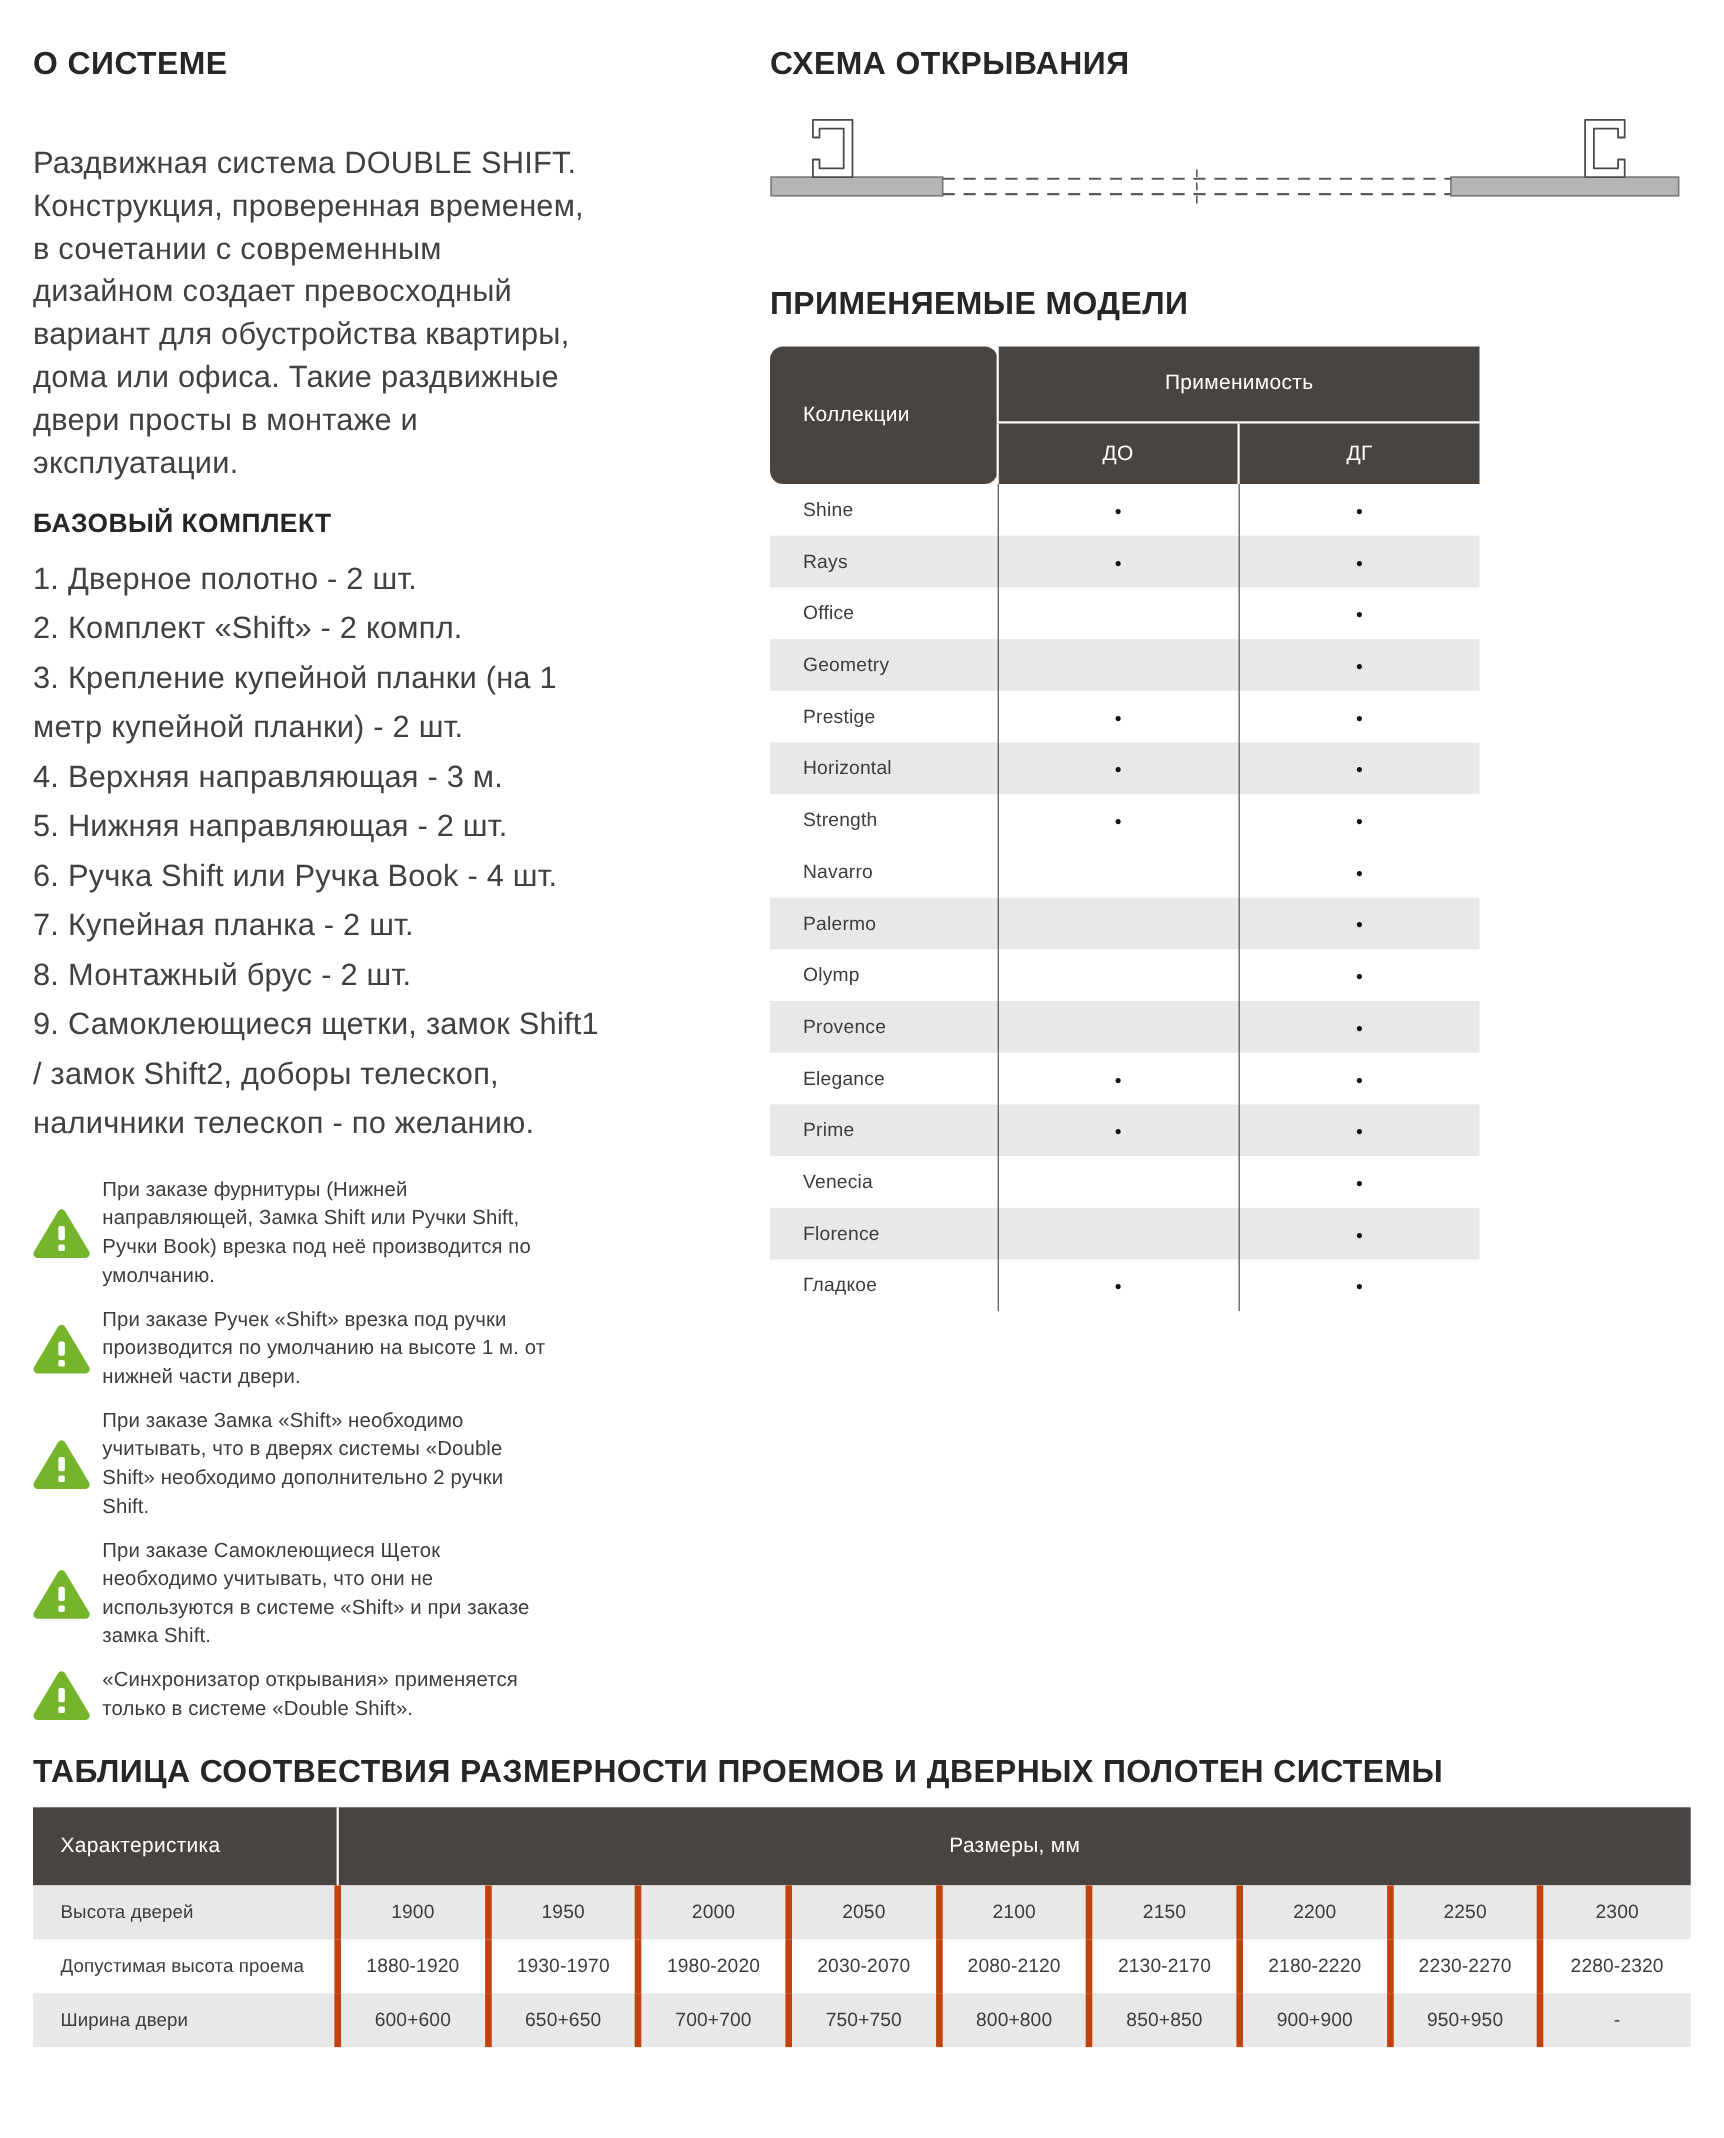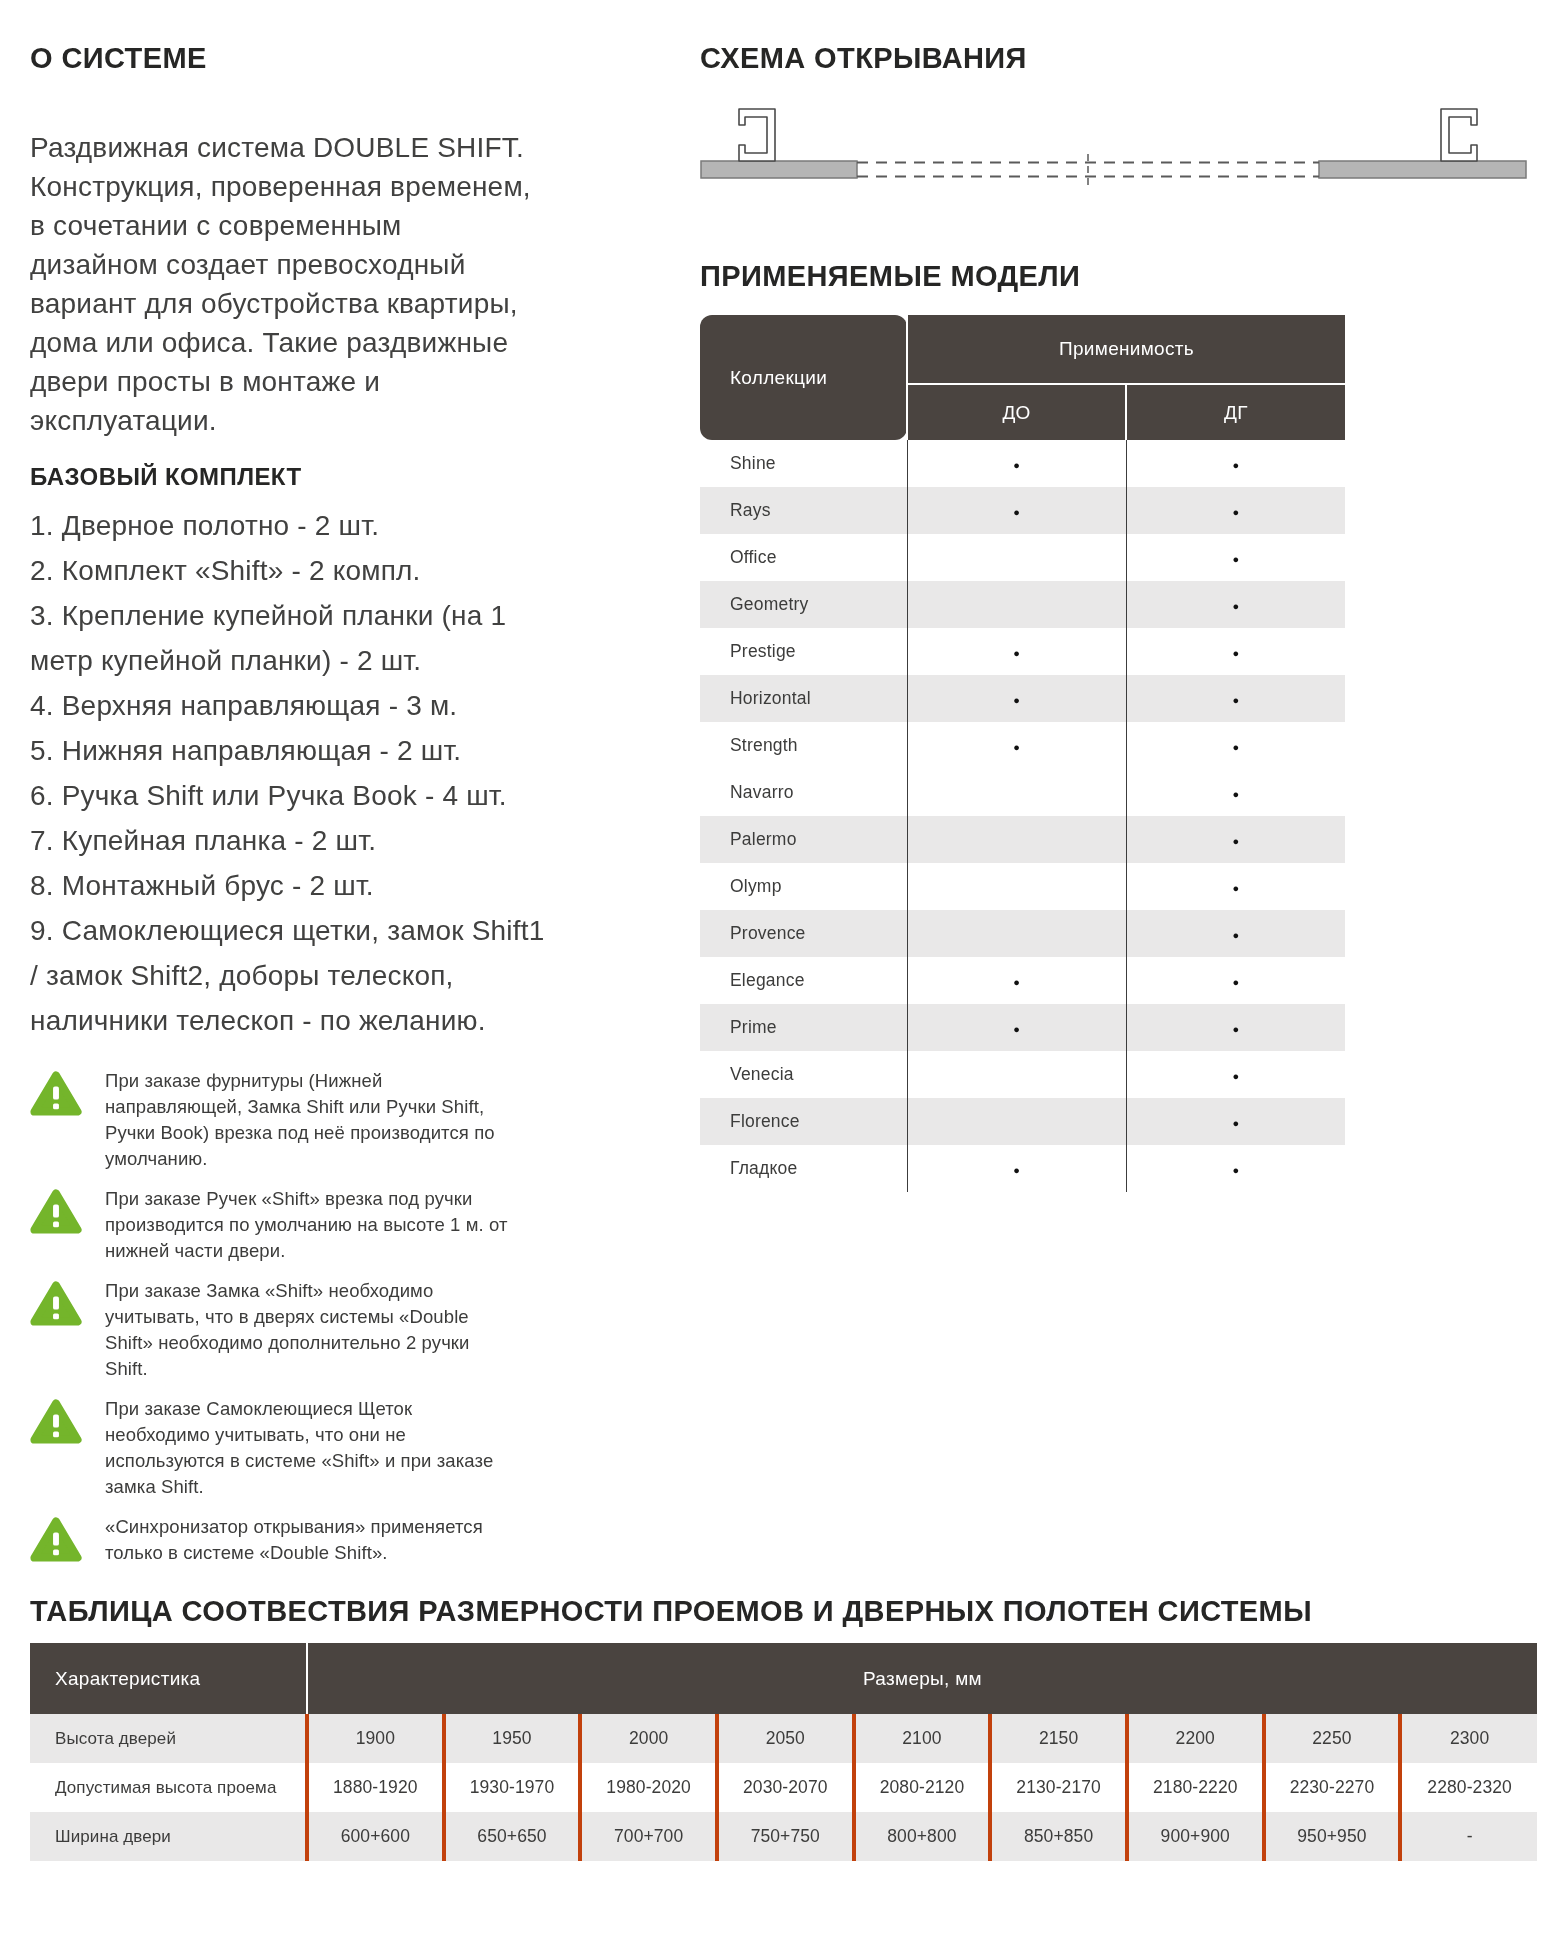"При заказе фурнитуры (Нижней" .warning { align-items: flex-start -> center; gap: 23px -> 11px }
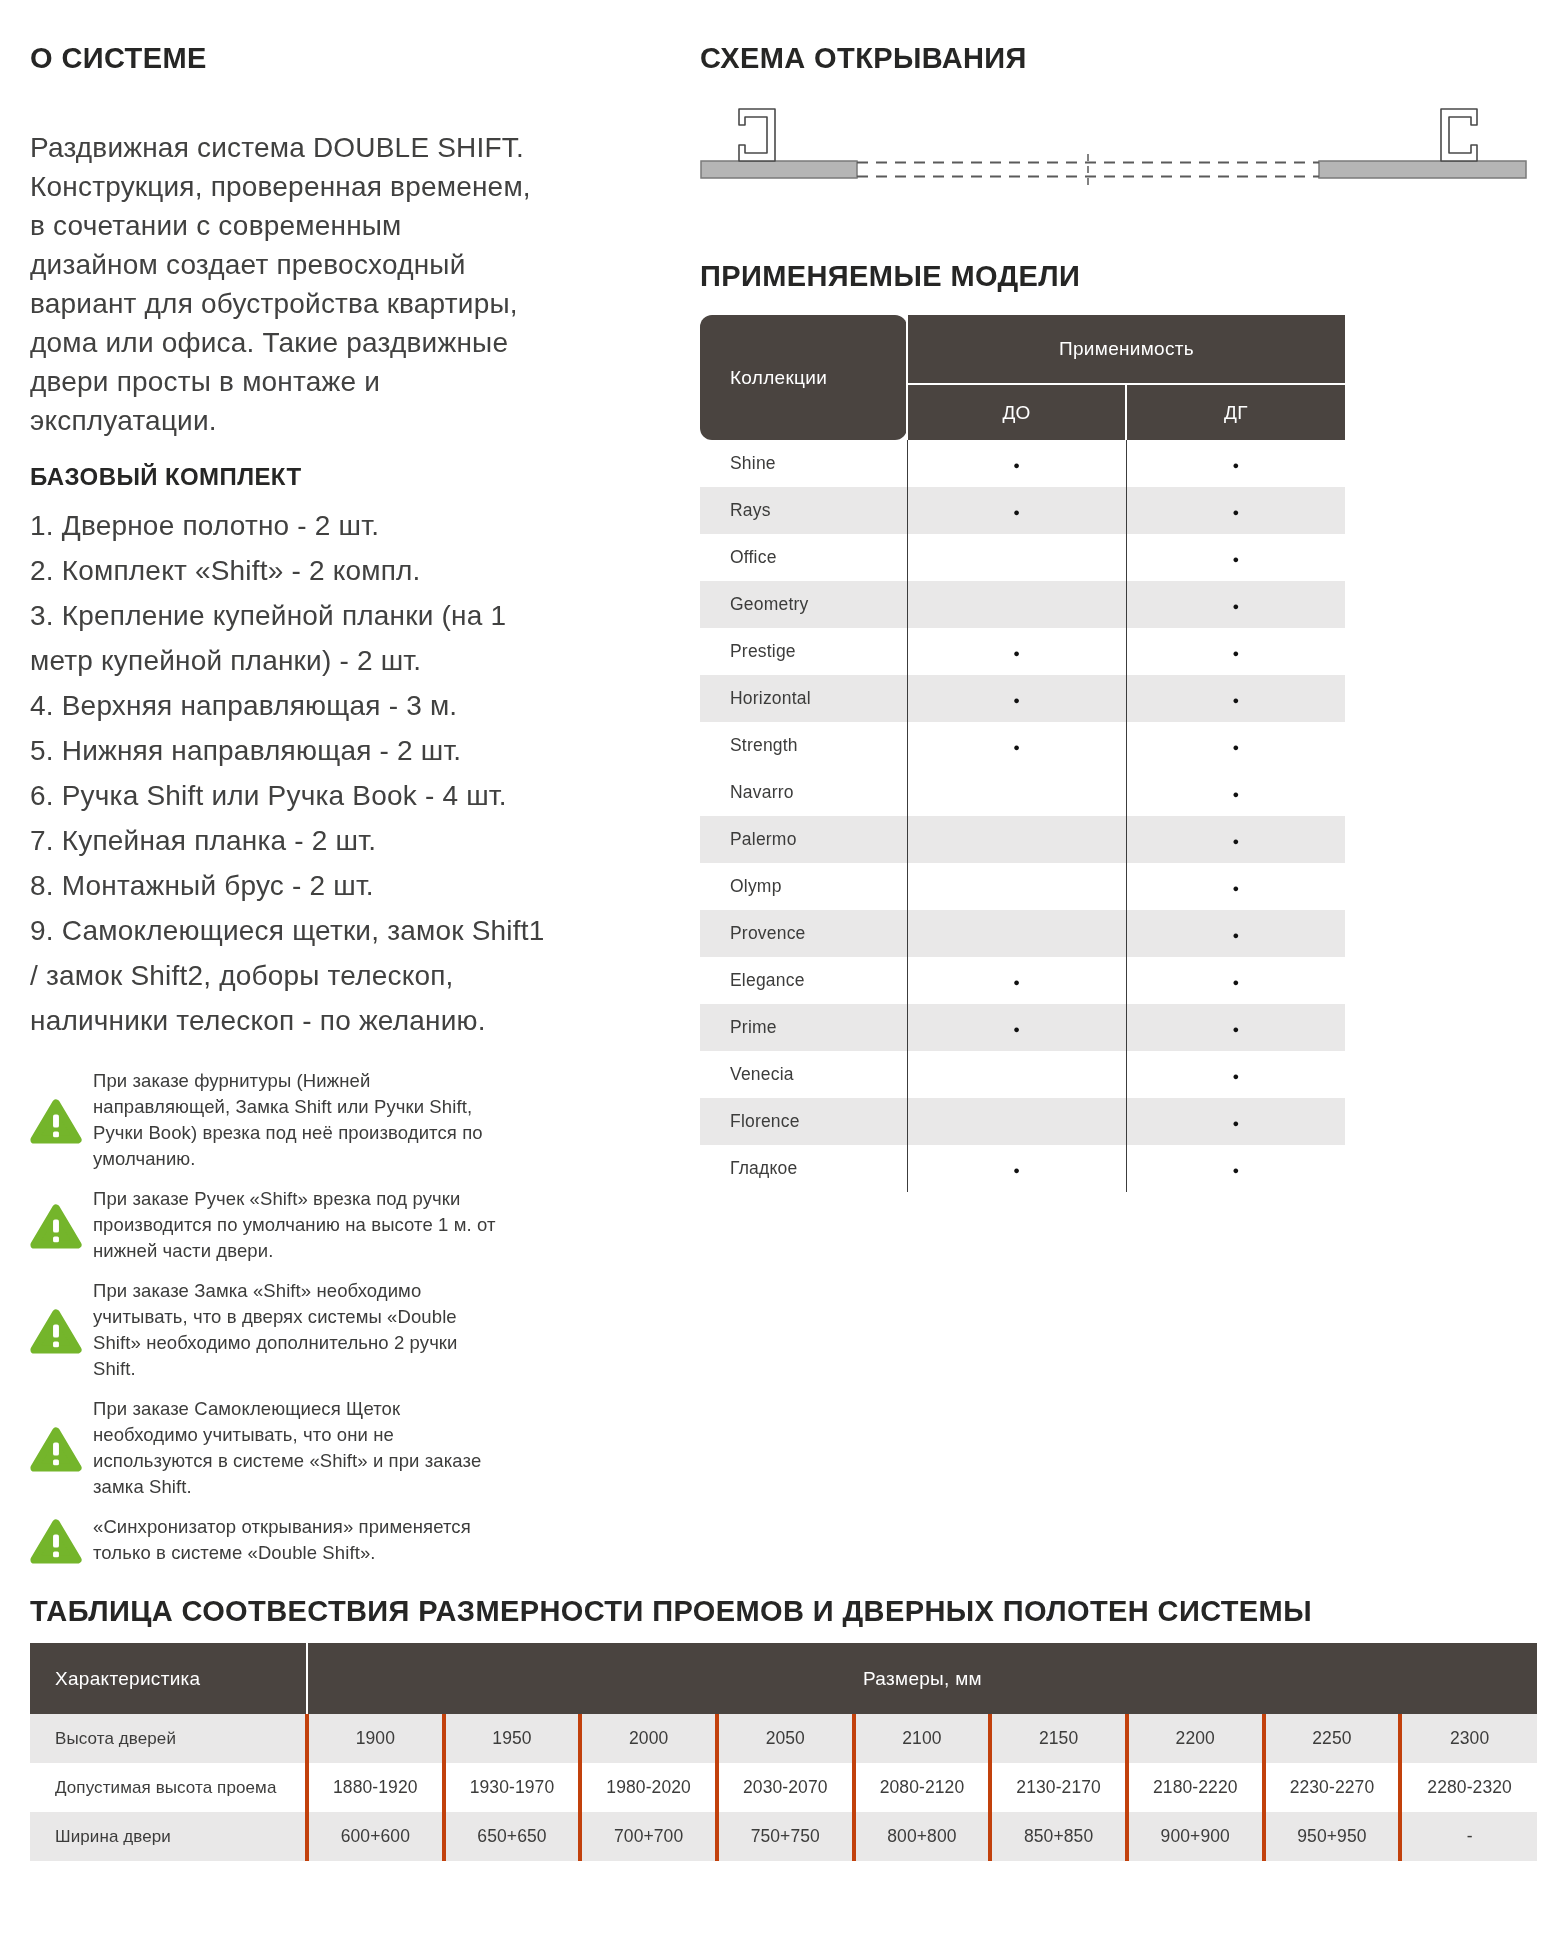"1900" #sizes-table td.val { border-left: 4px solid #c2410c -> 6px solid #c2410c }
